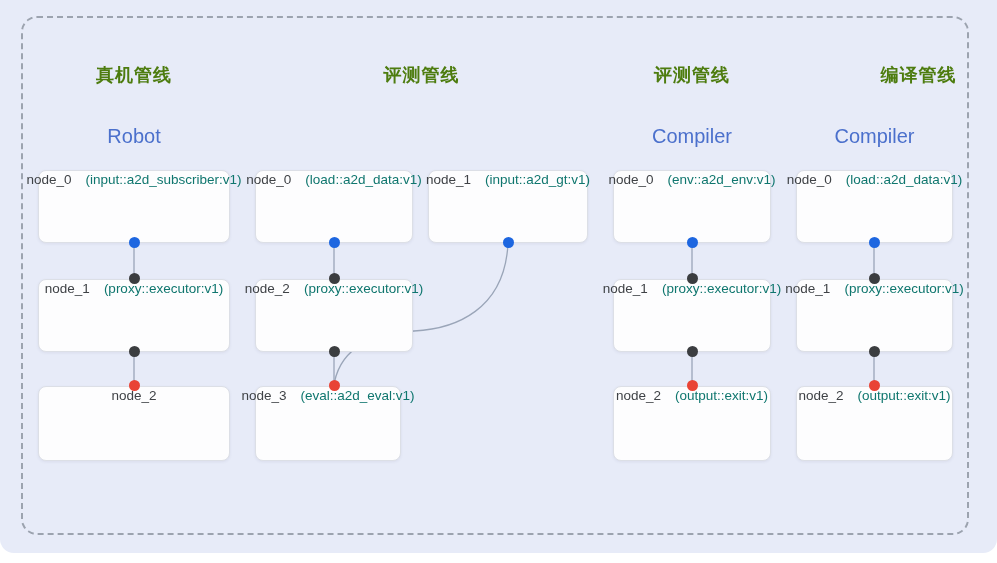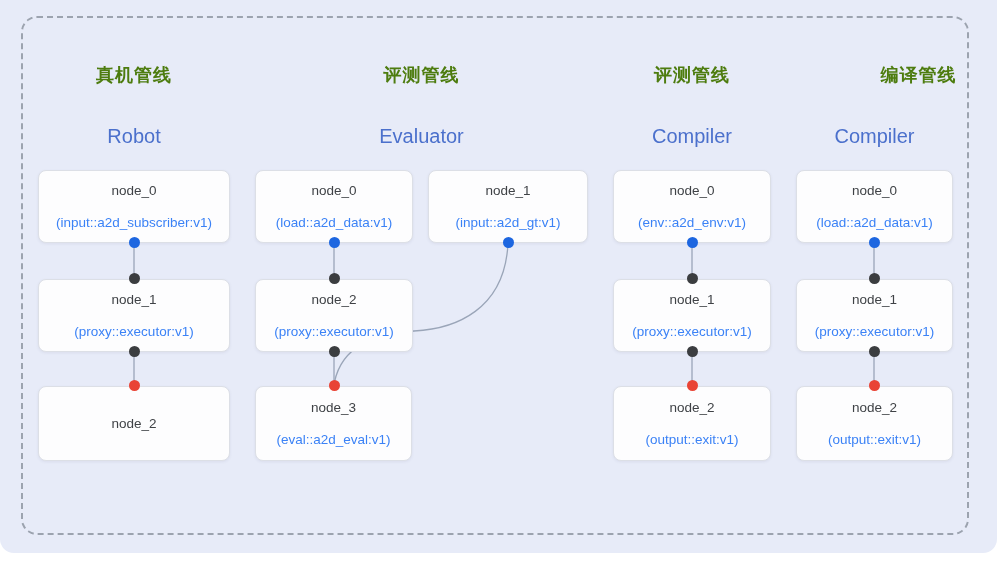"Evaluator" div.title-en { html: <div>Evaluator</div> -> none }
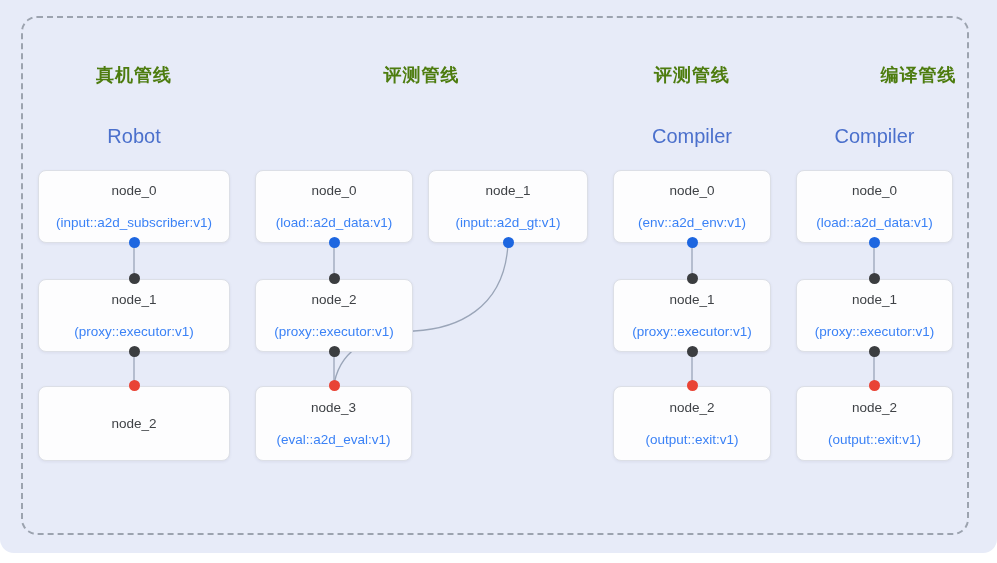"node_0" .node-card { align-items: center -> none; flex-direction: column -> row }
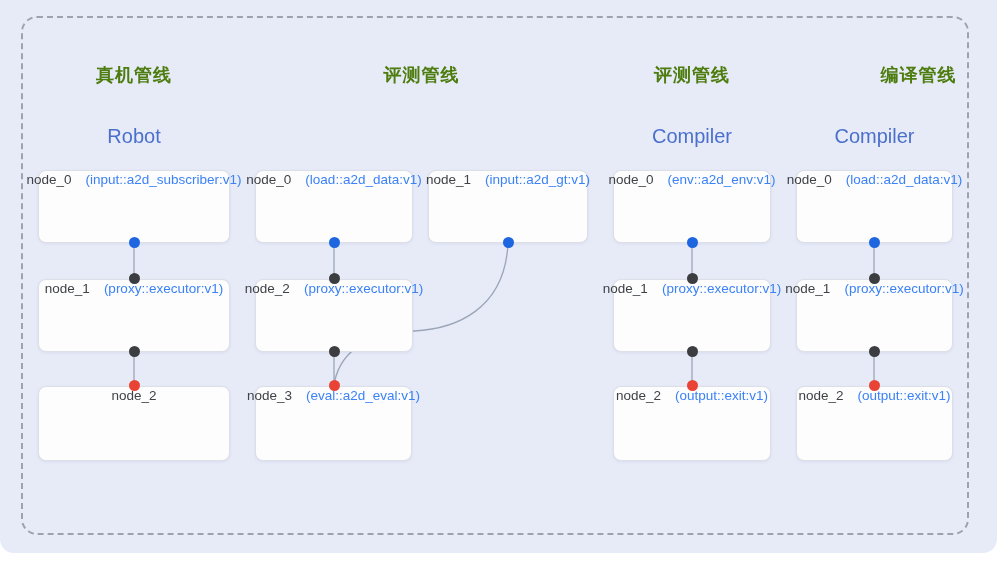"(input::a2d_subscriber:v1)" .node-impl { color: #3b82f6 -> #0f766e }
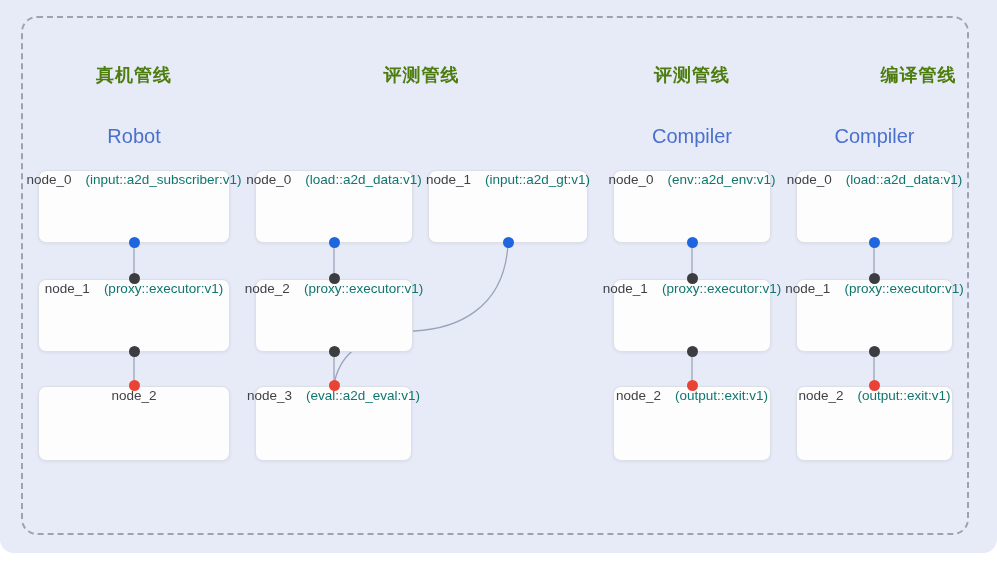"node_3" div.node-card { width: 157px -> 146px }
